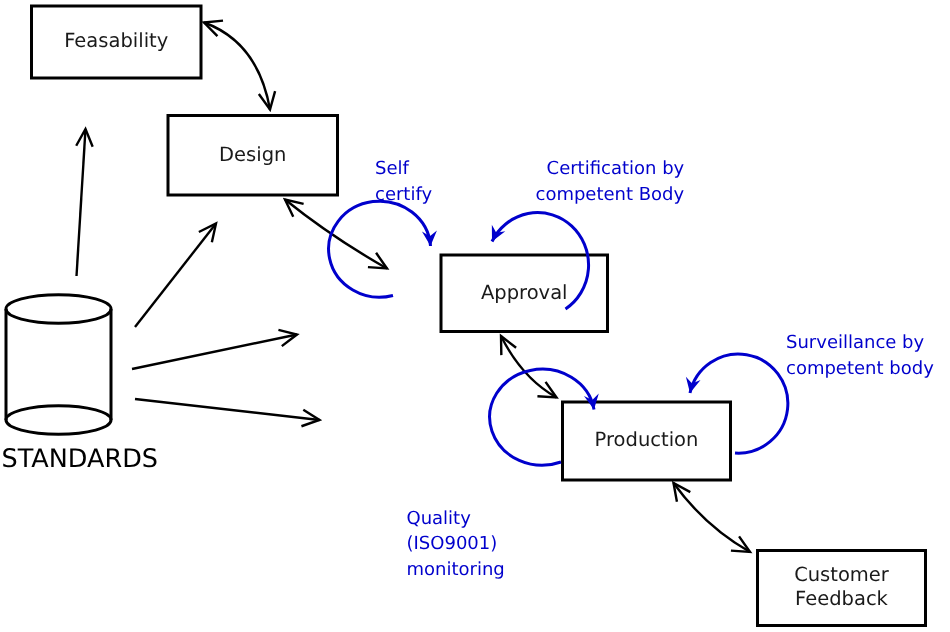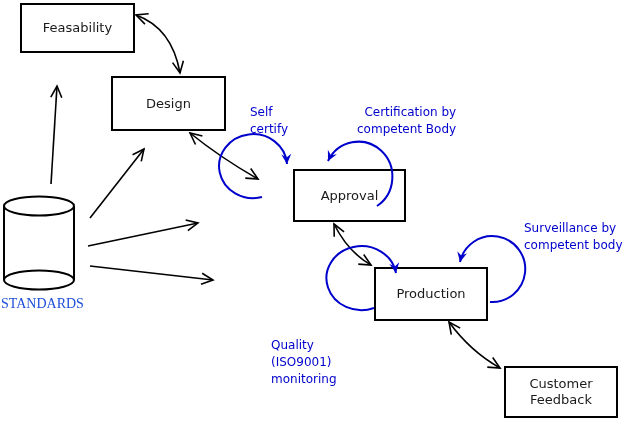"STANDARDS" .plain-label { color: #1d4ed8 -> #000000; font-family: Liberation Serif, serif -> none; font-size: 14px -> 17px }
